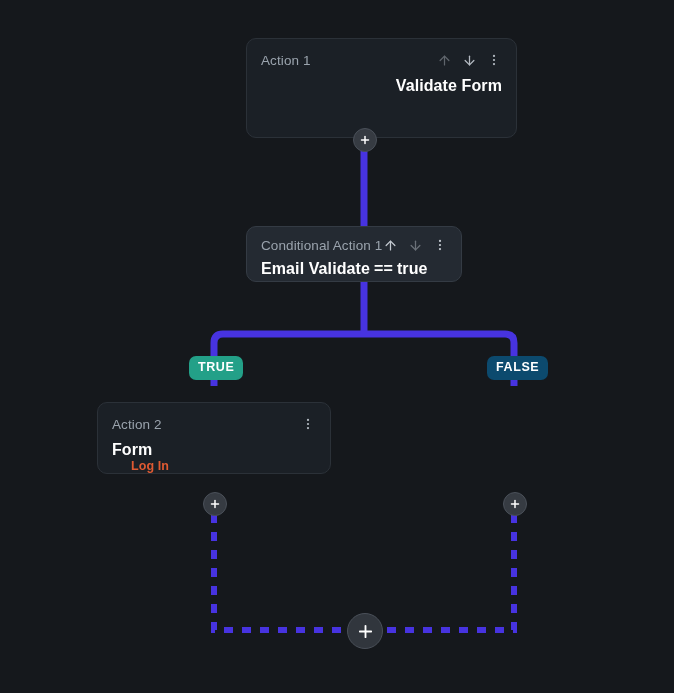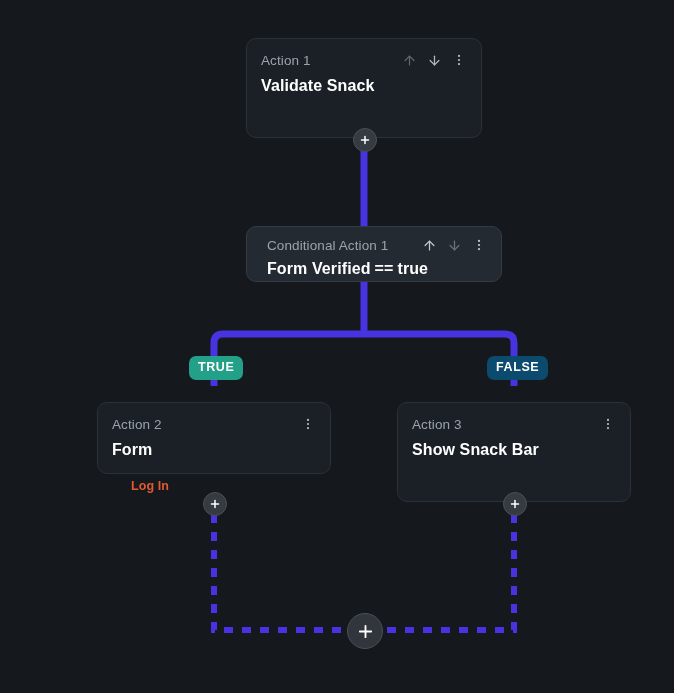"Action 1" div.node { text-align: none -> right; width: 236px -> 271px }
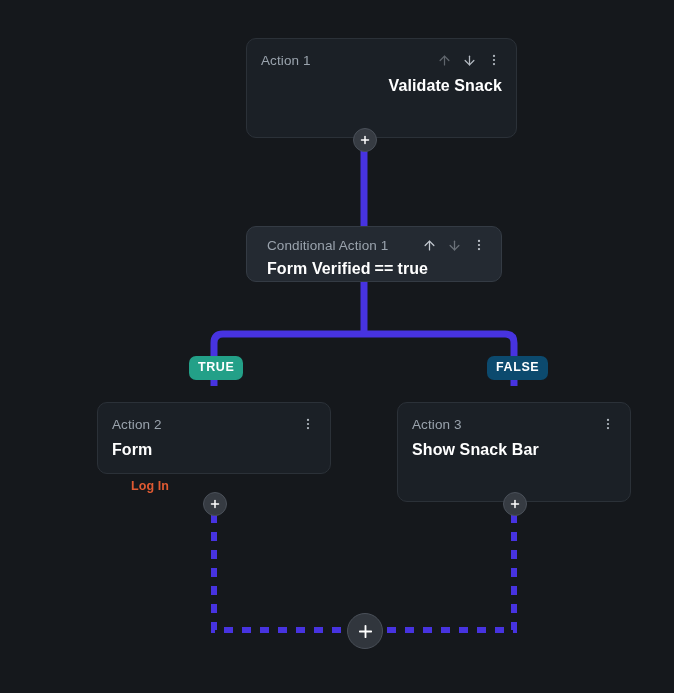"Validate Snack" div.node-title { text: Snack -> Form }
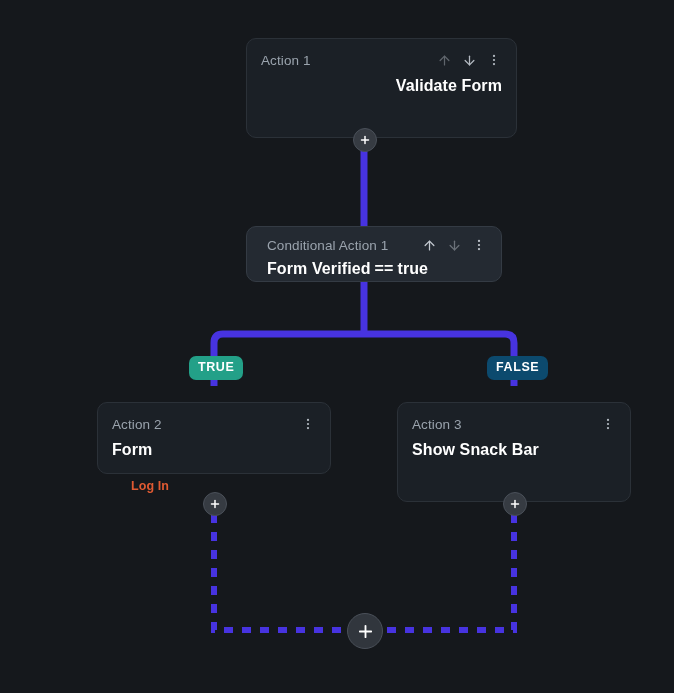"Conditional Action 1" div.node { padding: 9px 14px 10px 20px -> 9px 14px 10px 14px; width: 256px -> 216px }
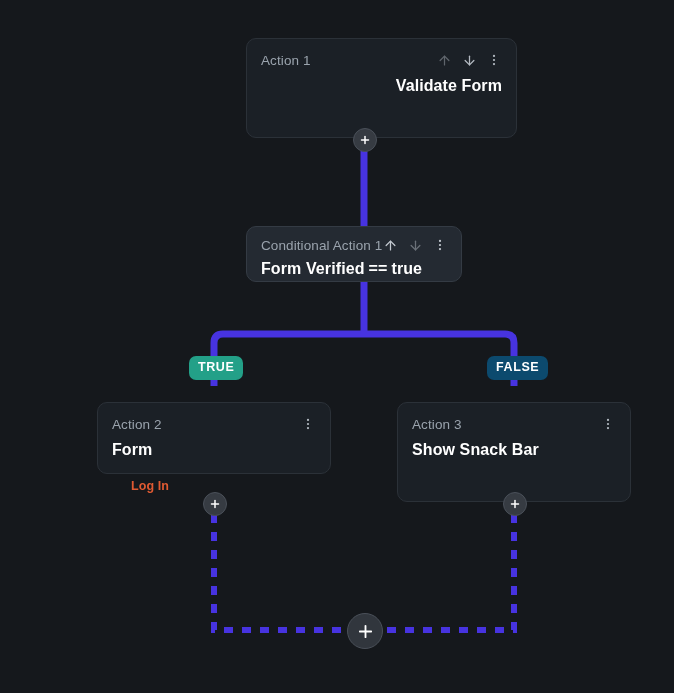"Form Verified" span { text: Form Verified -> Email Validate }
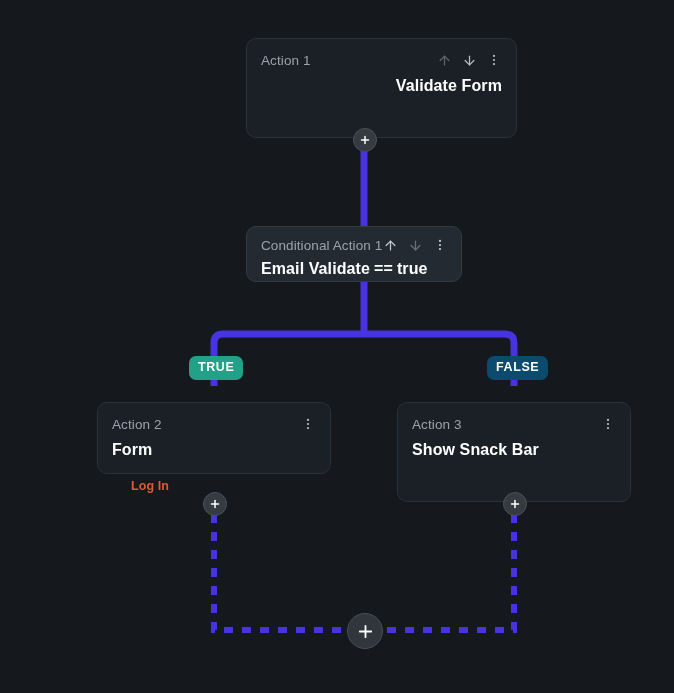"Action 3" div.node { html: <div> <div> <span>Action 3</span> <span> <span> <svg> <circle></circle> <circle></circle> <circle></circle> </svg> </span> </span> </div> <div>Show Snack Bar</div> </div> -> none }
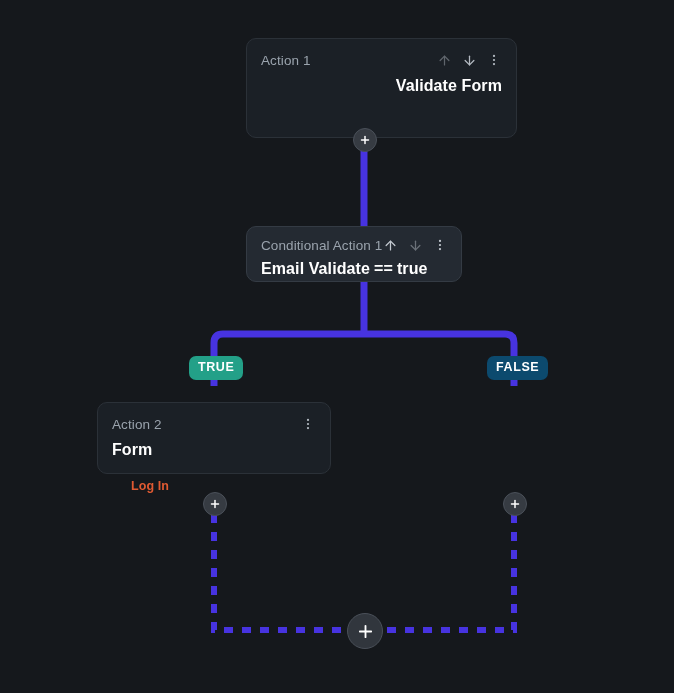"Log In" .node-sub { margin-top: 20px -> 0 }
